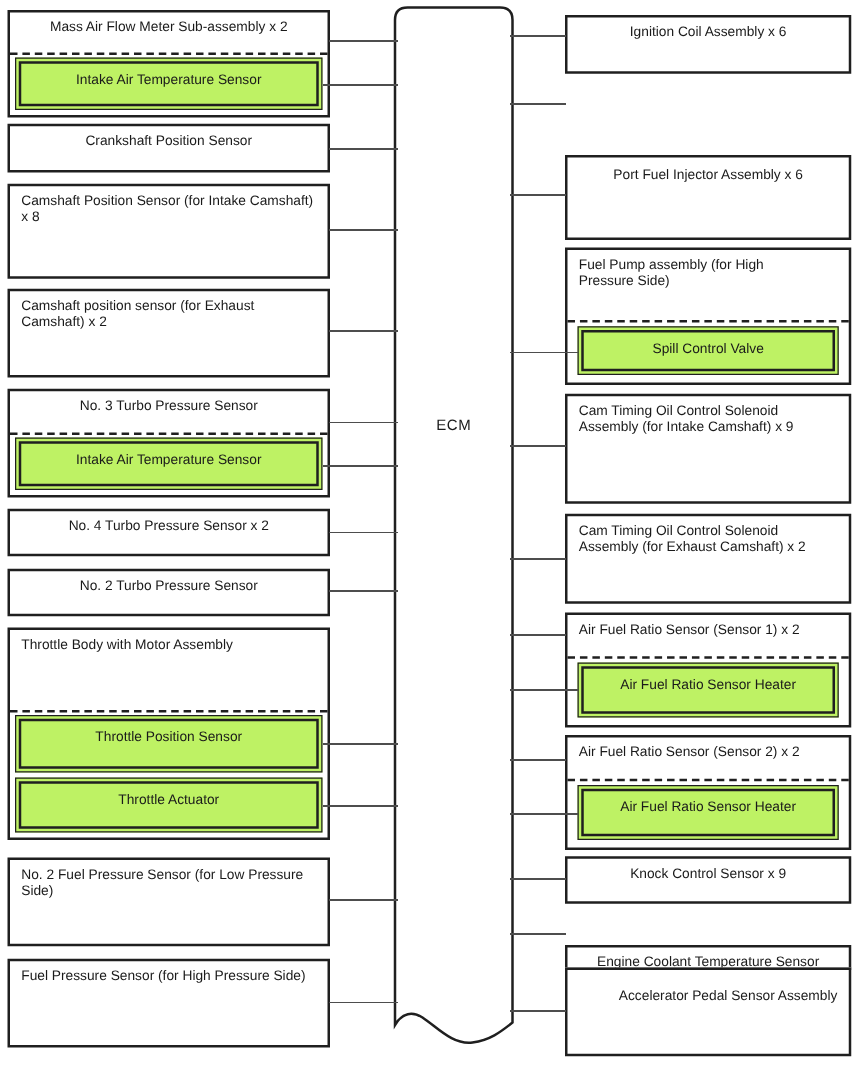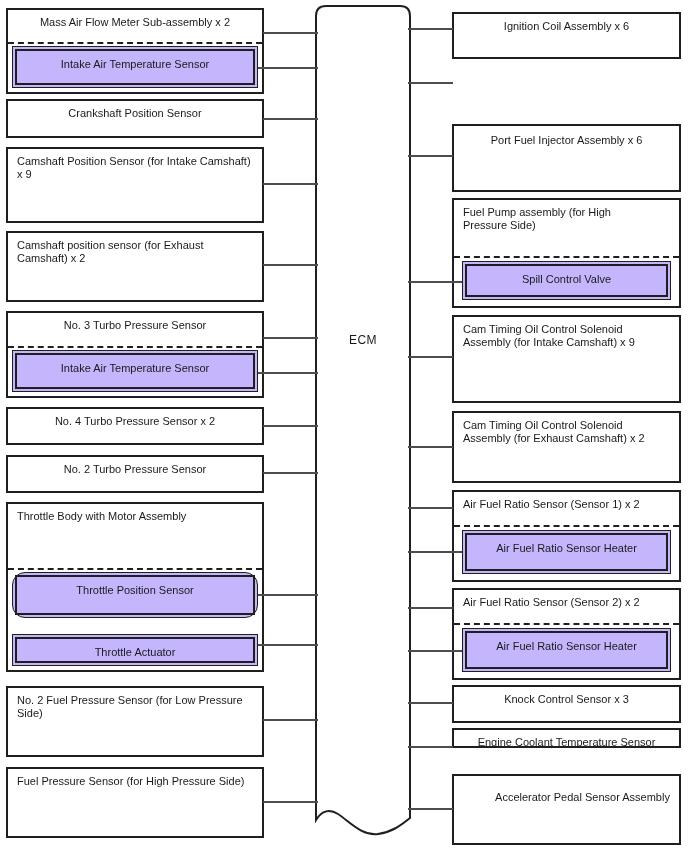"Intake Air Temperature Sensor" .nest { background: #c4b5fd -> #bef264 }
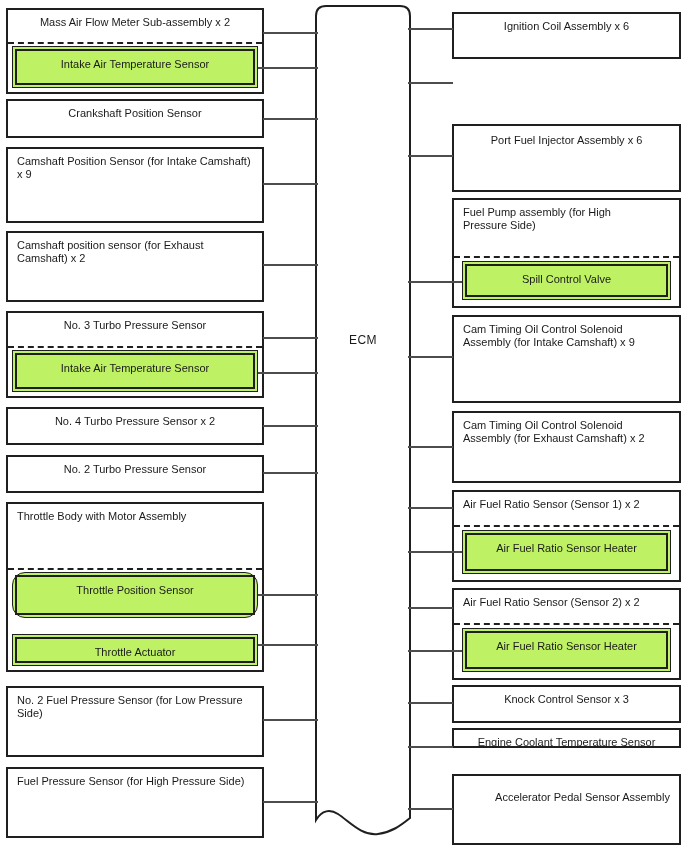"Camshaft Position Sensor (for Intake" div.title { text: 9 -> 8 }
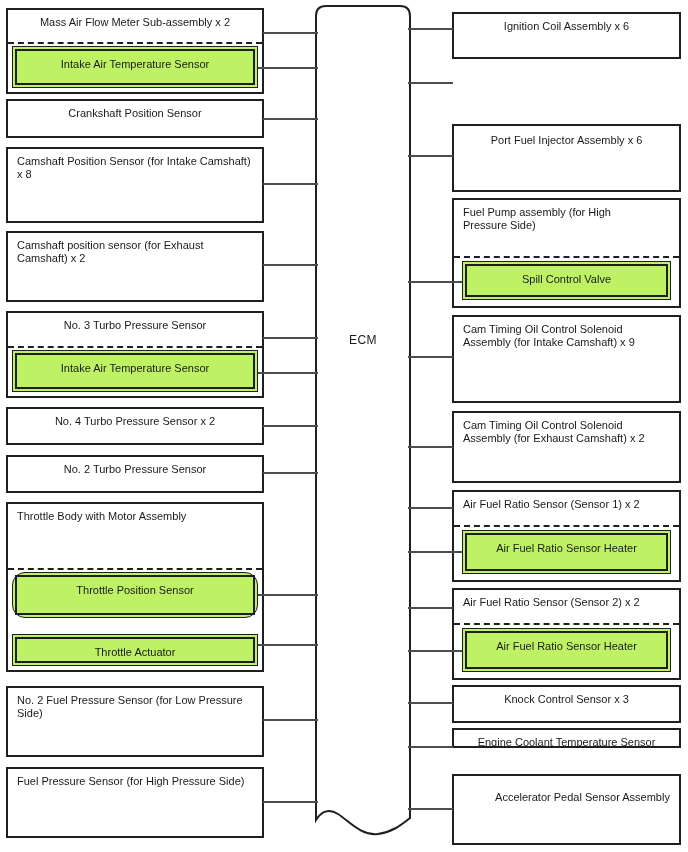"Throttle Position Sensor" .nest-fixed { border-radius: 13px -> none }
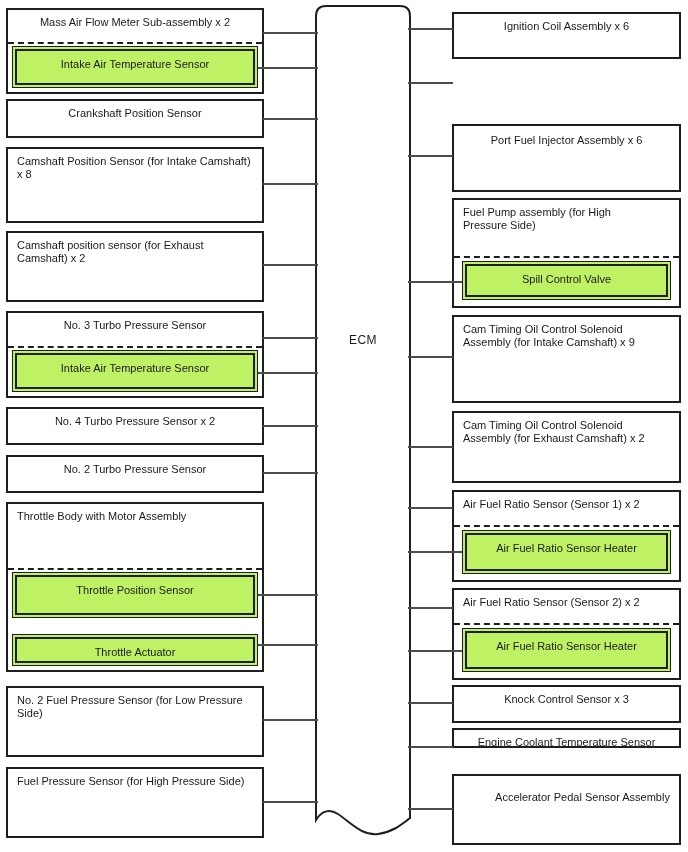"Throttle Actuator" div.nest { margin-top: 12px -> 0 }
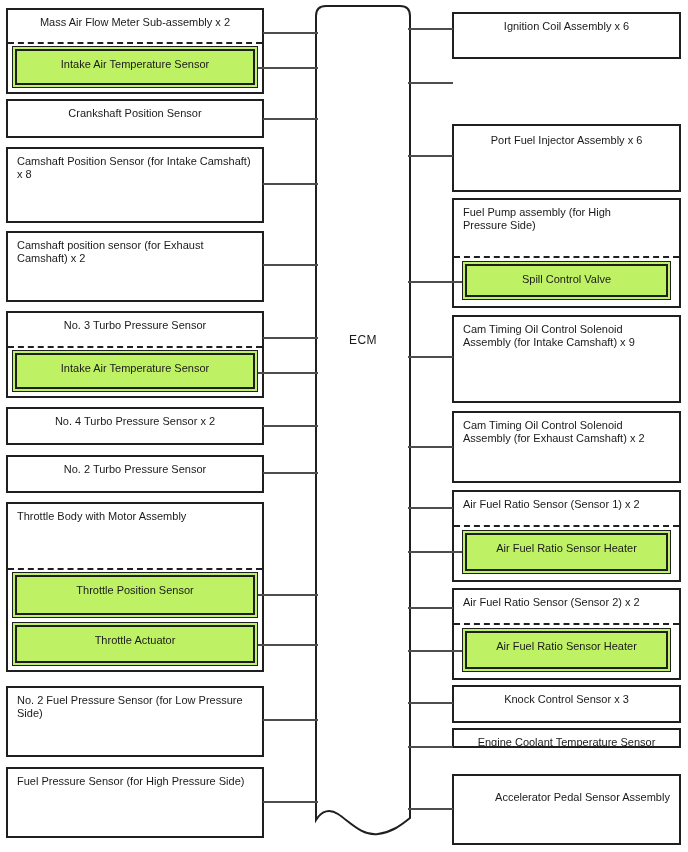"Knock Control Sensor x 3" div.title { text: 3 -> 9 }
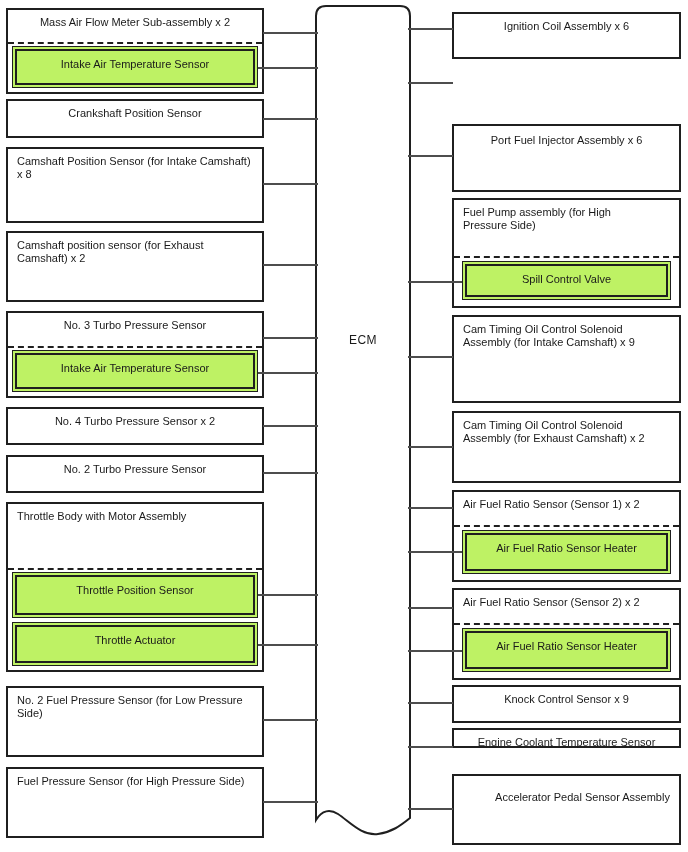"Engine Coolant Temperature Sensor" div.box { top: 728px -> 756px }
